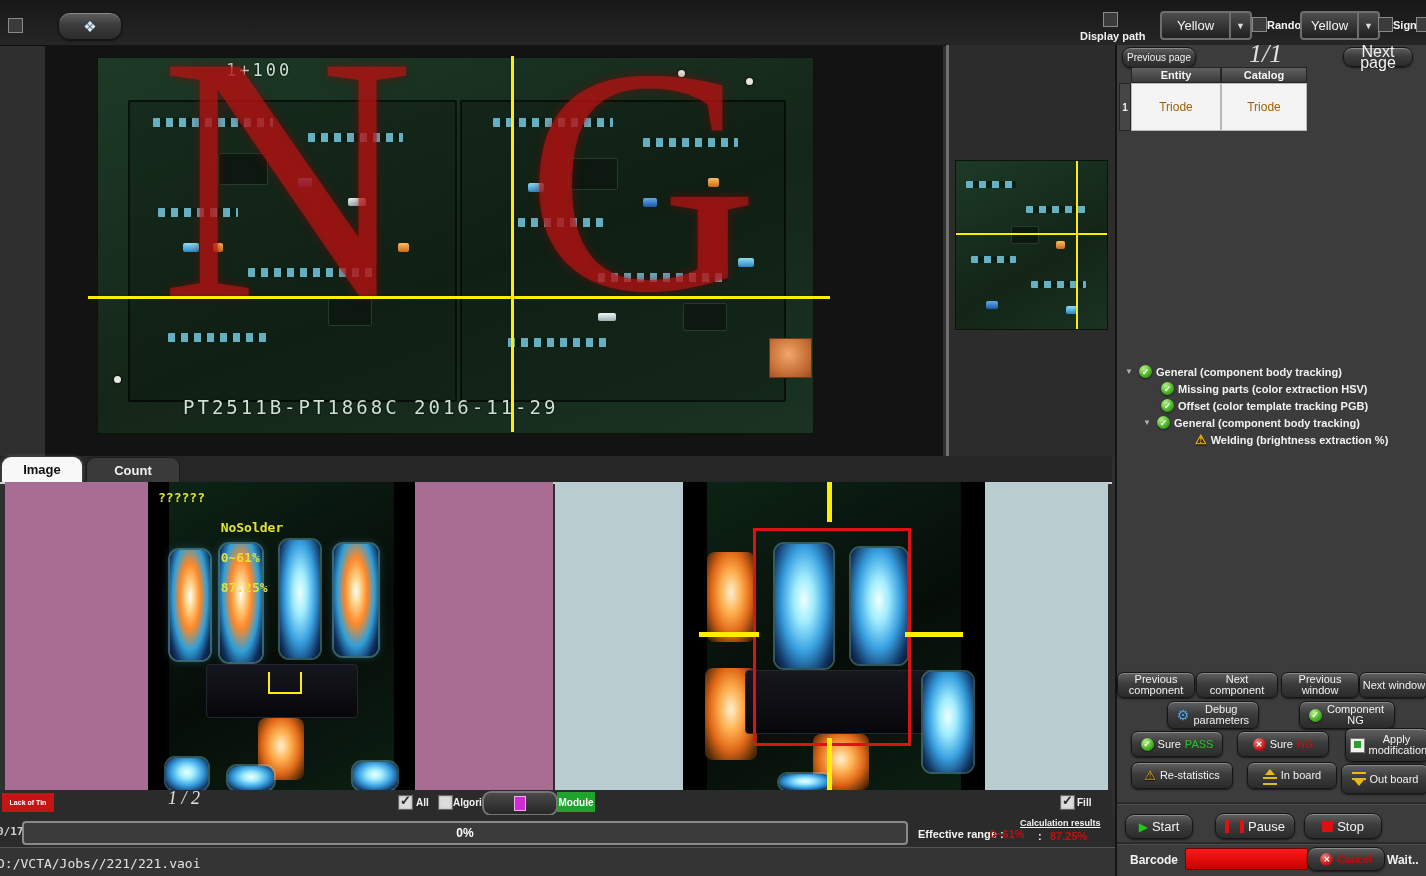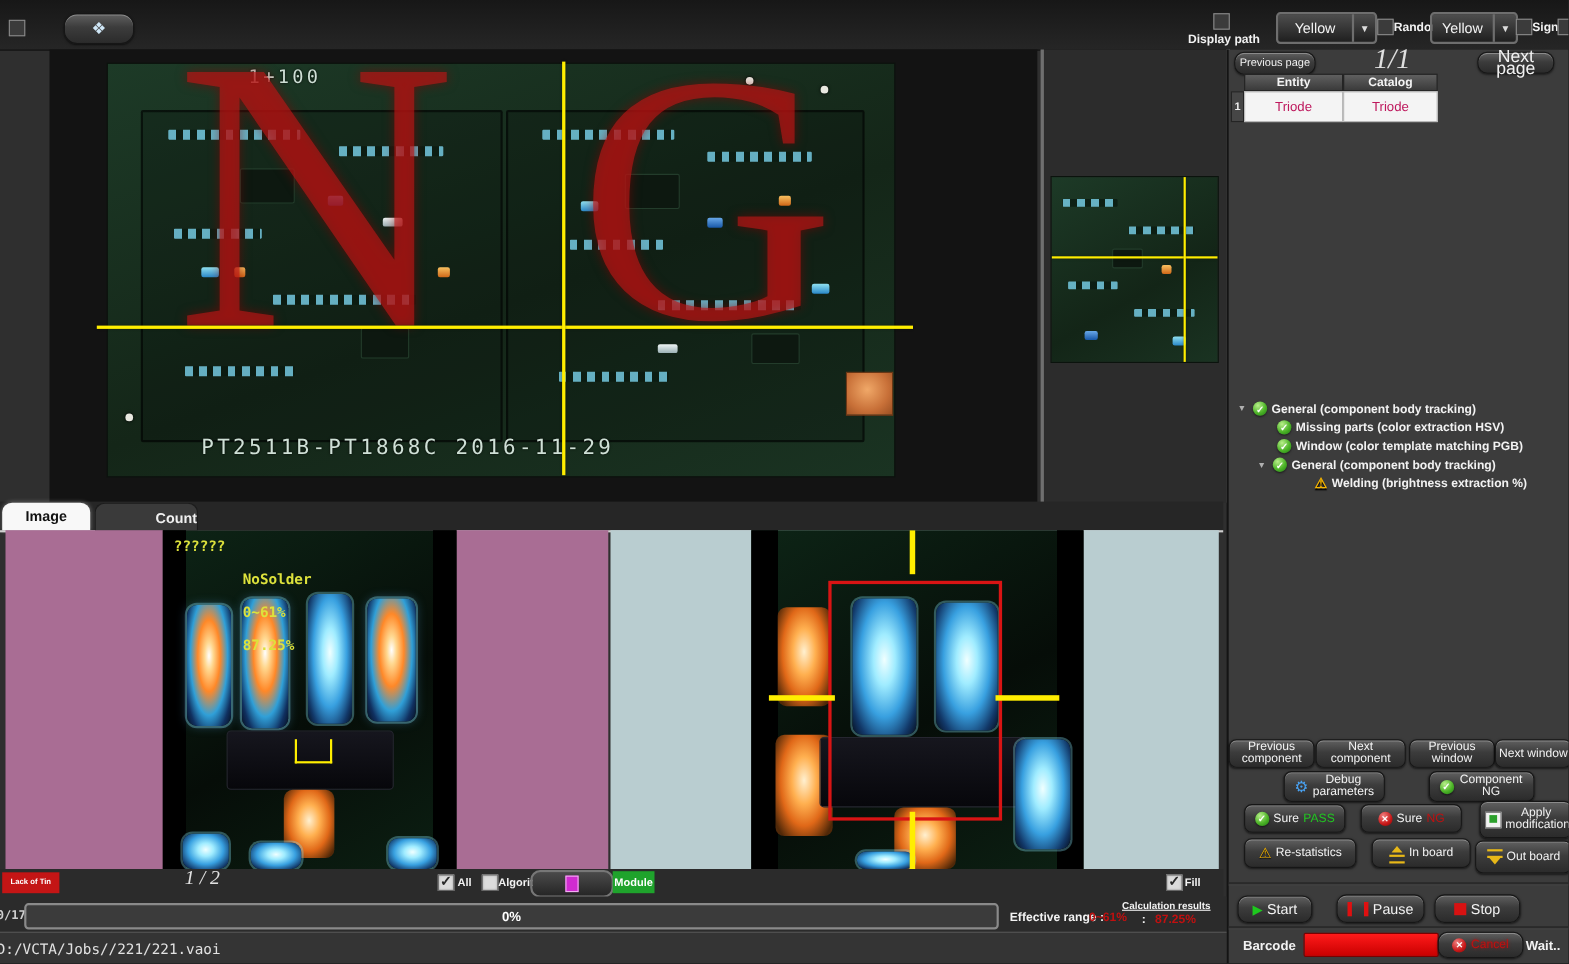"Triode" .etable .c { color: #be185d -> #a16207; padding: 6px 0 -> 16px 0 }
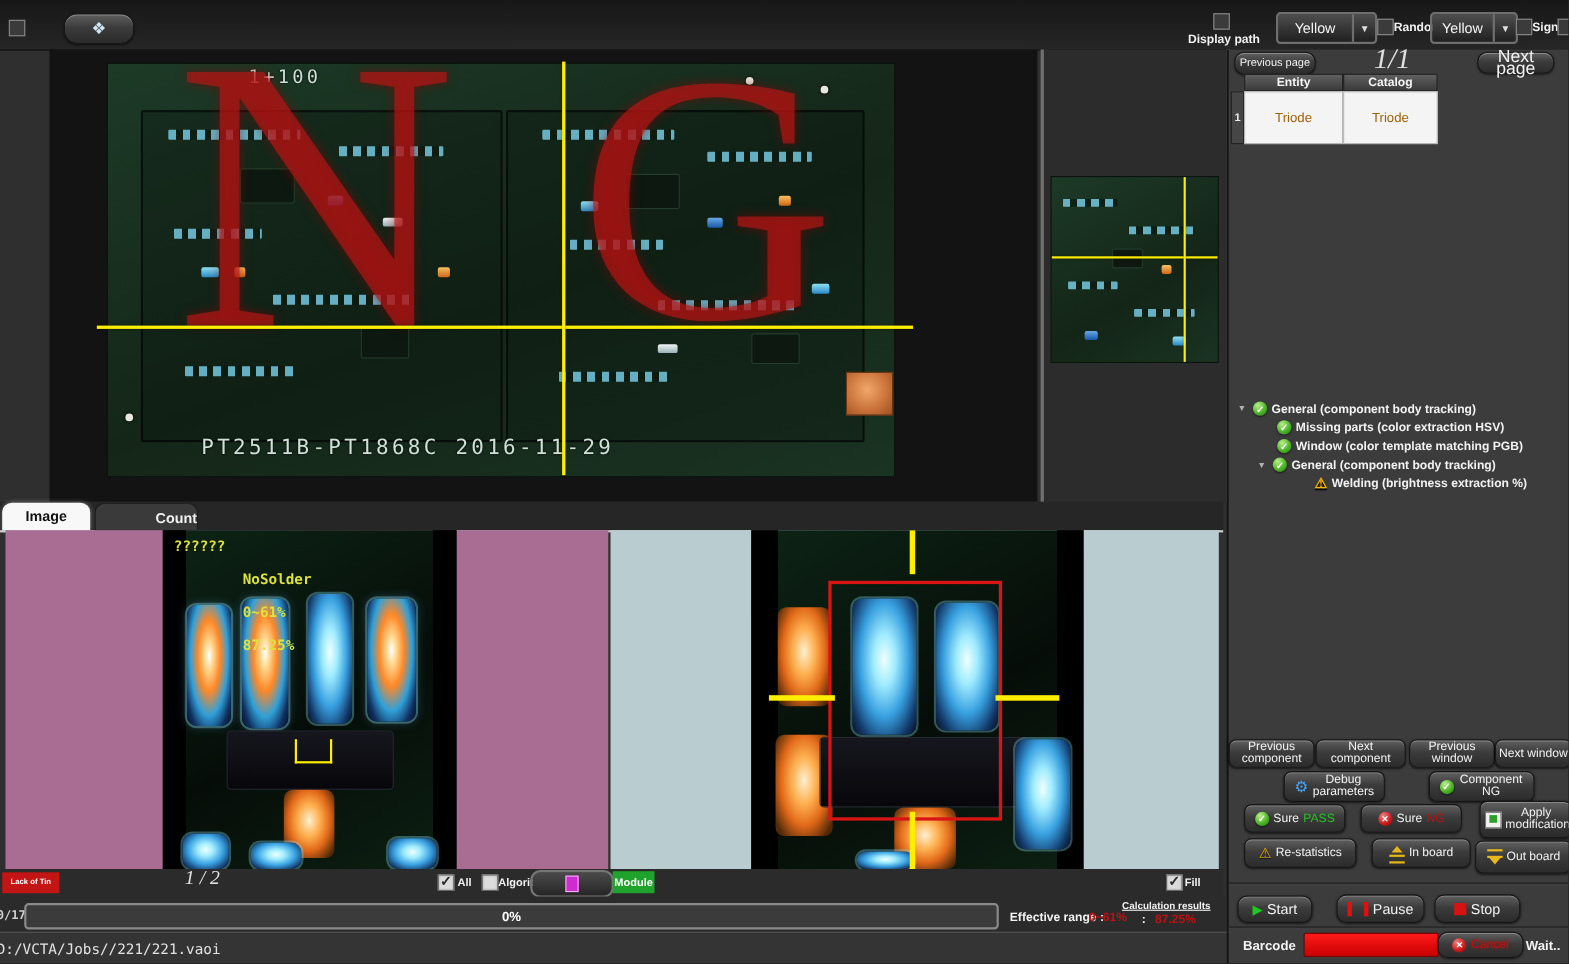"Window (color template matching PGB)" span { text: Window (color template matching -> Offset (color template tracking }
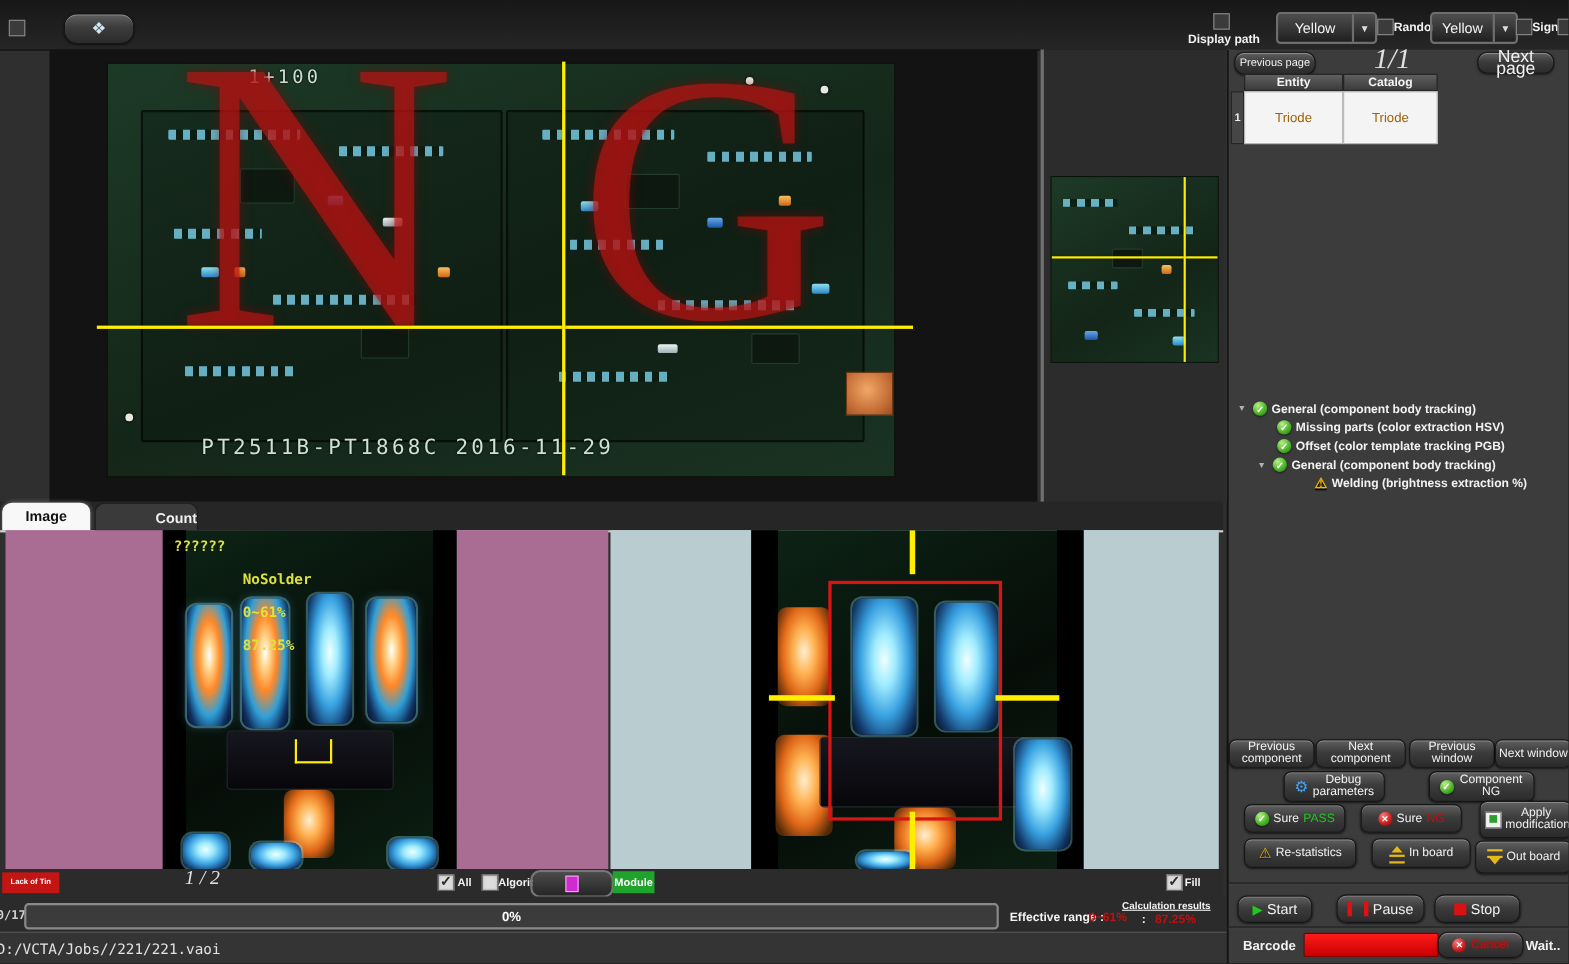"Count" div.tab { justify-content: flex-end -> none }
